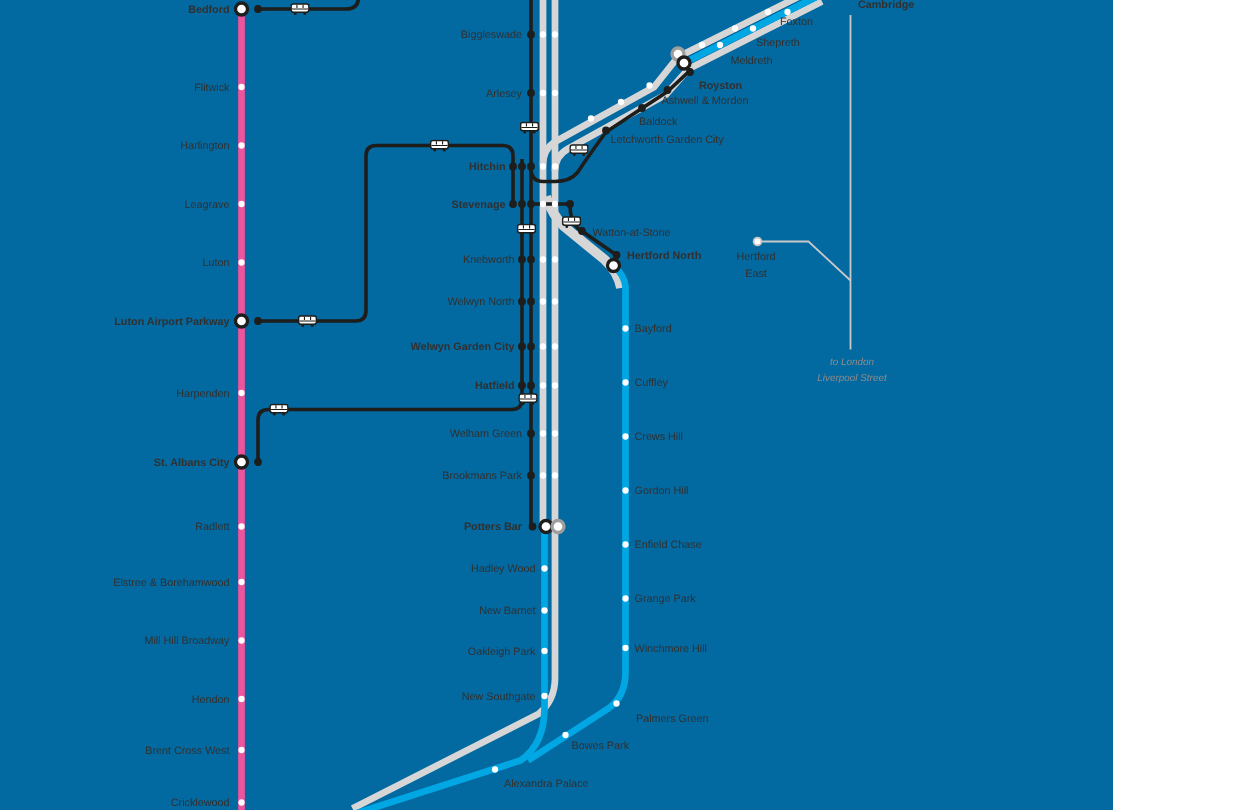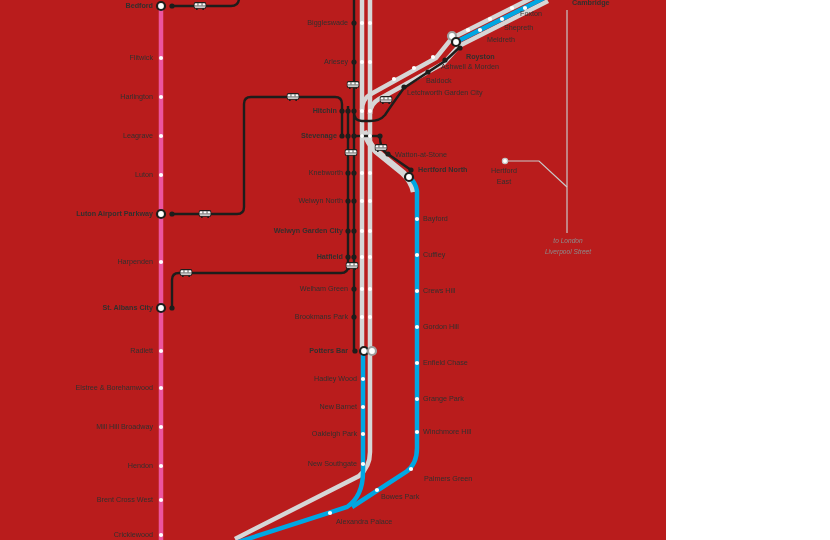"Bedford" .canvas { background: #b91c1c -> #0369a1; width: 666px -> 742px }
